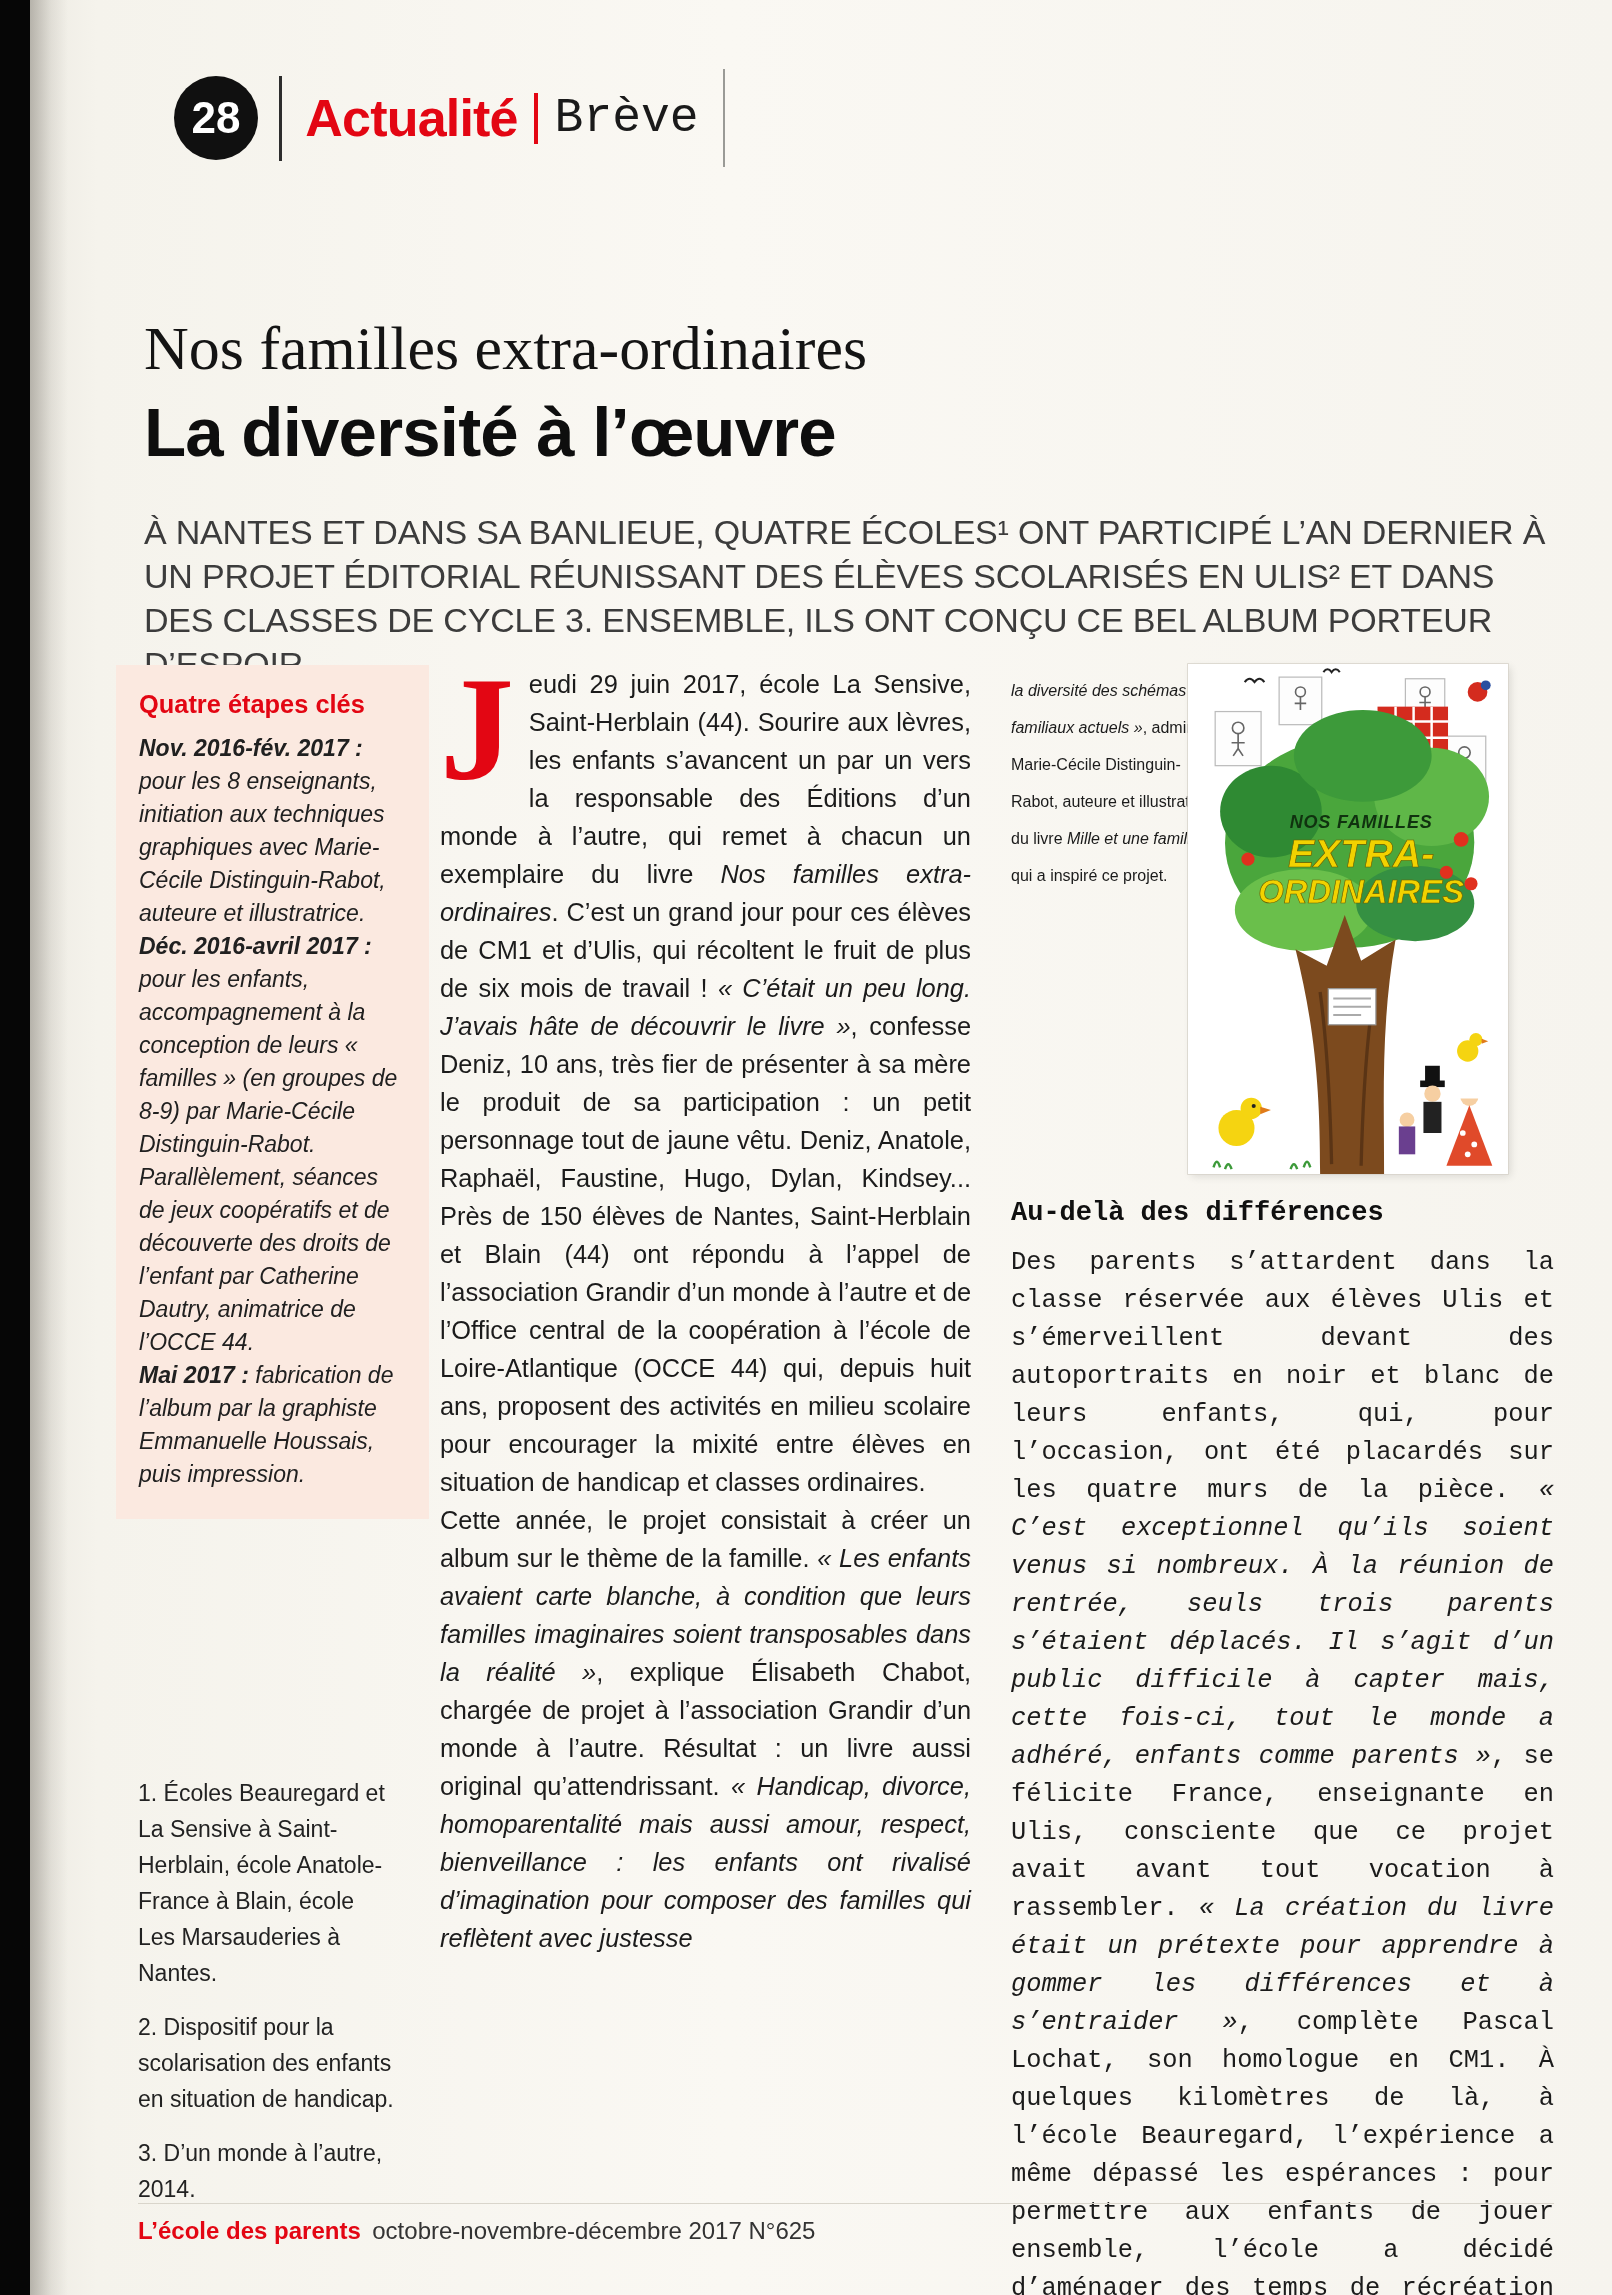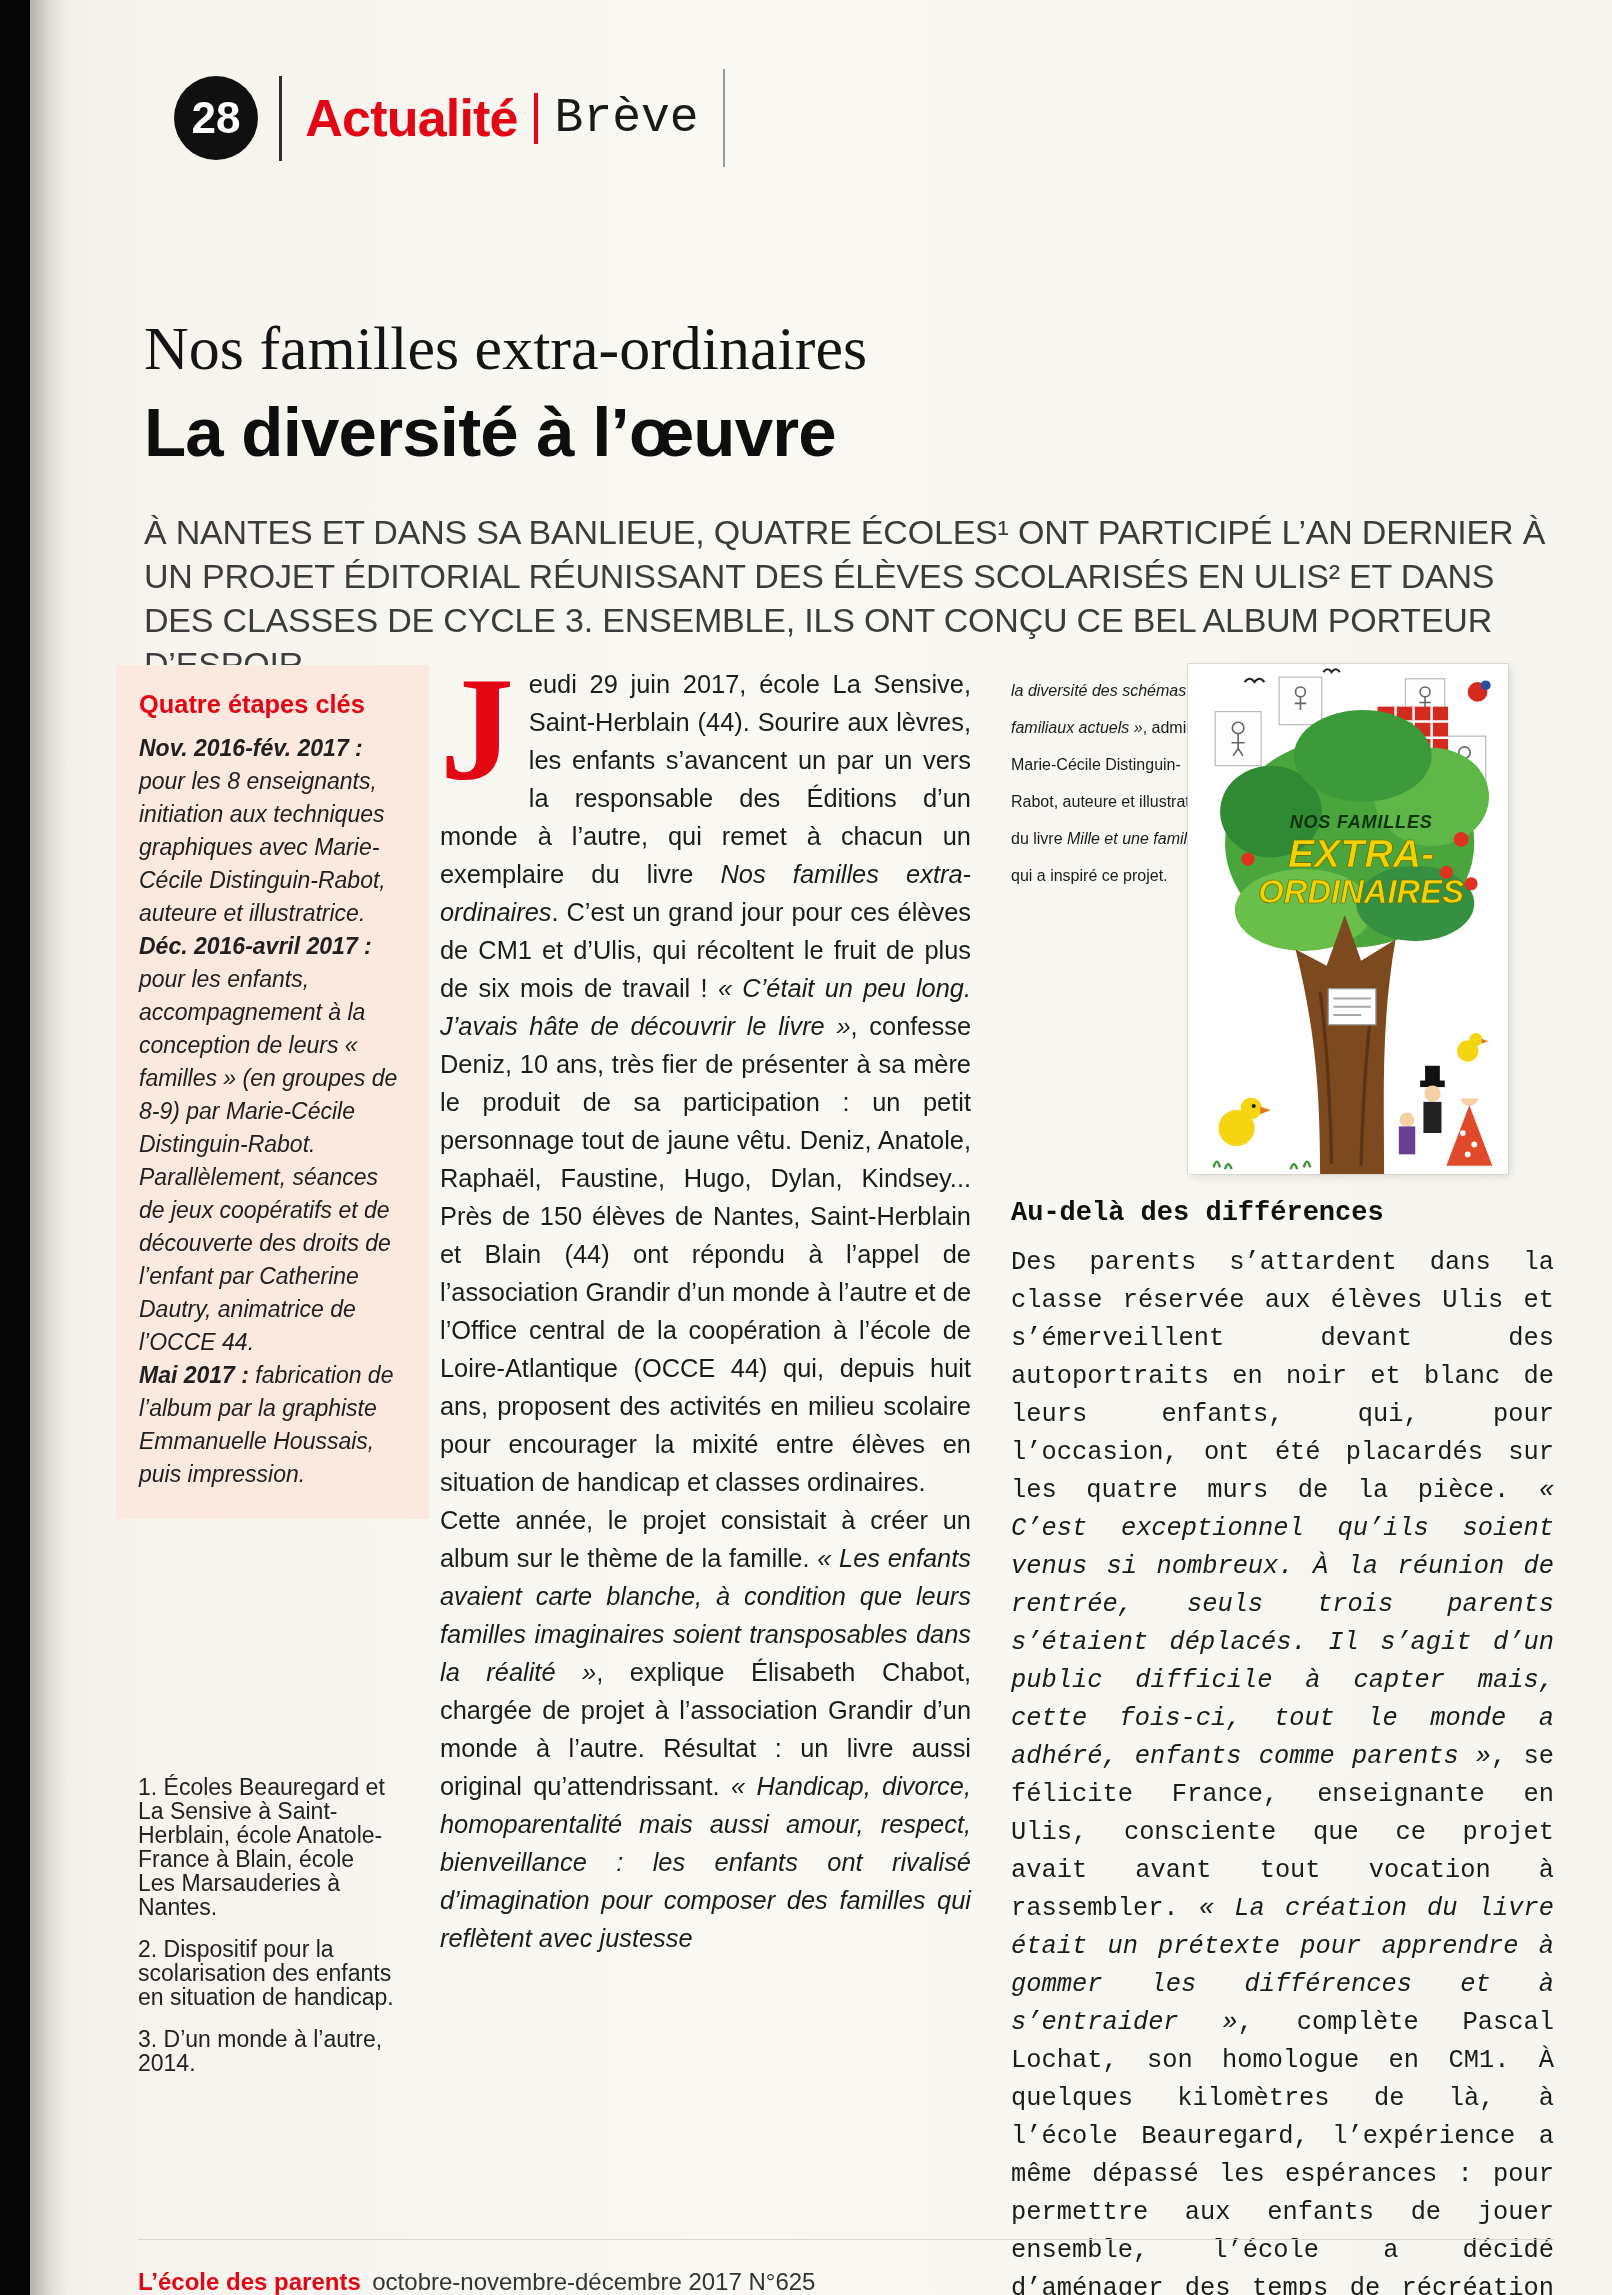"1. Écoles Beauregard et La" .footnotes { line-height: 24px -> 36px }
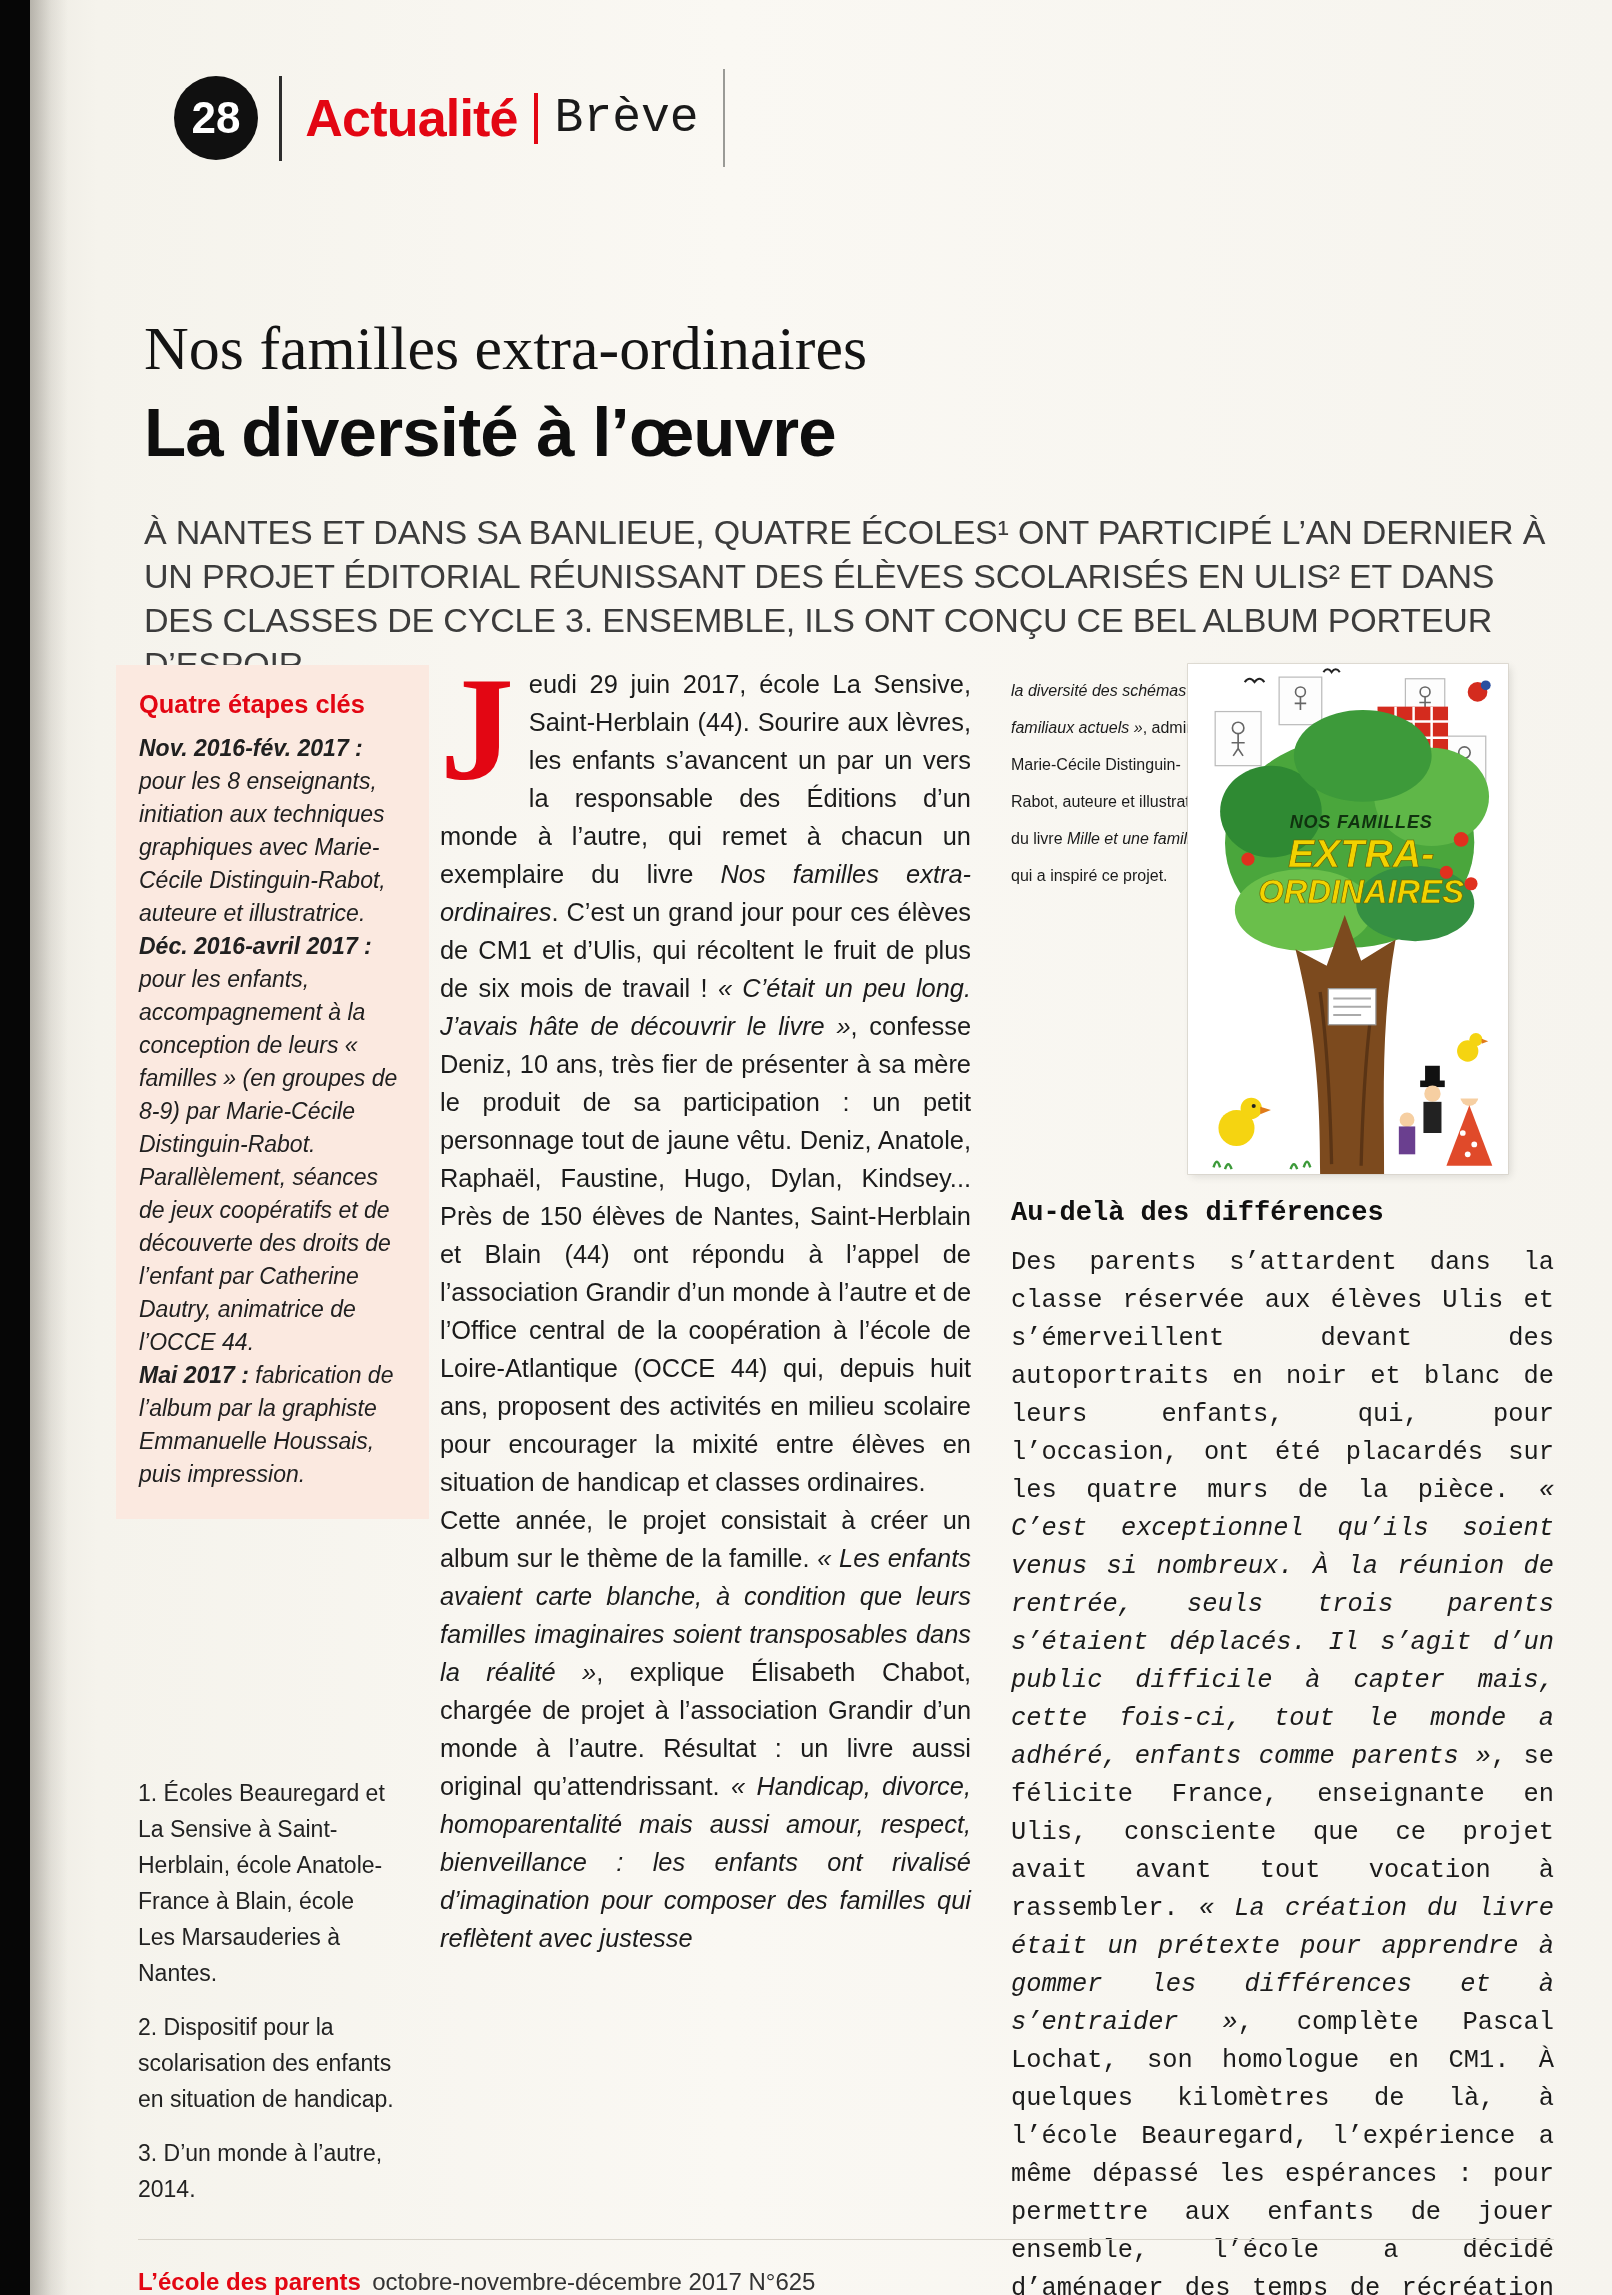"L’école des parents" .footer { margin-top: 36px -> none; padding-top: 28px -> 13px }
